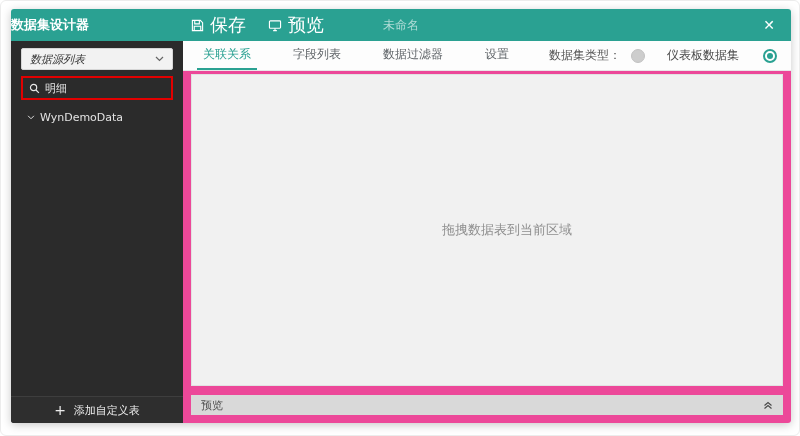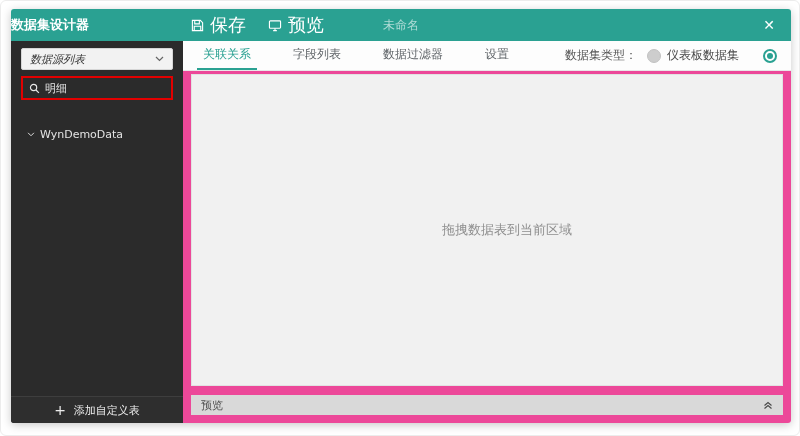"仪表板数据集" .radio-opt { gap: 6px -> 22px }
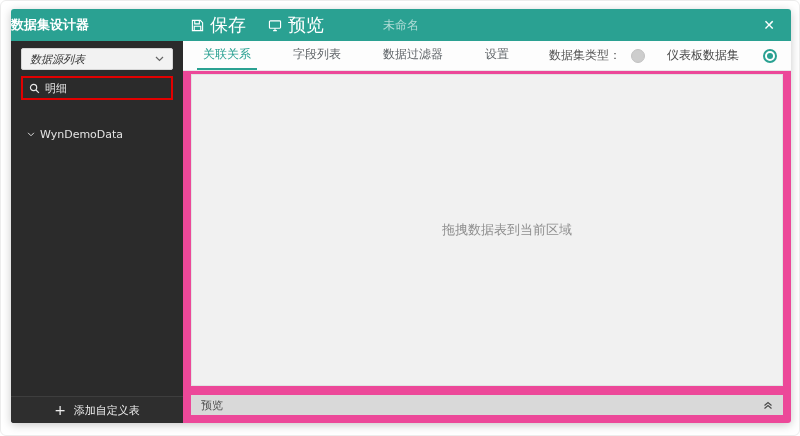"WynDemoData" .tree { margin-top: 26px -> 9px }
